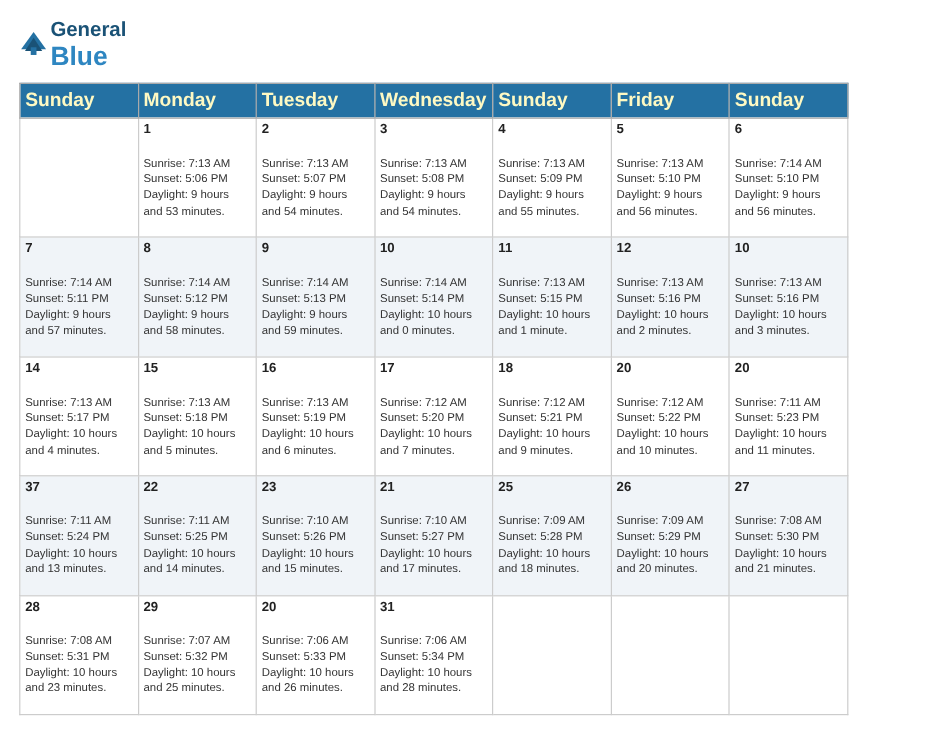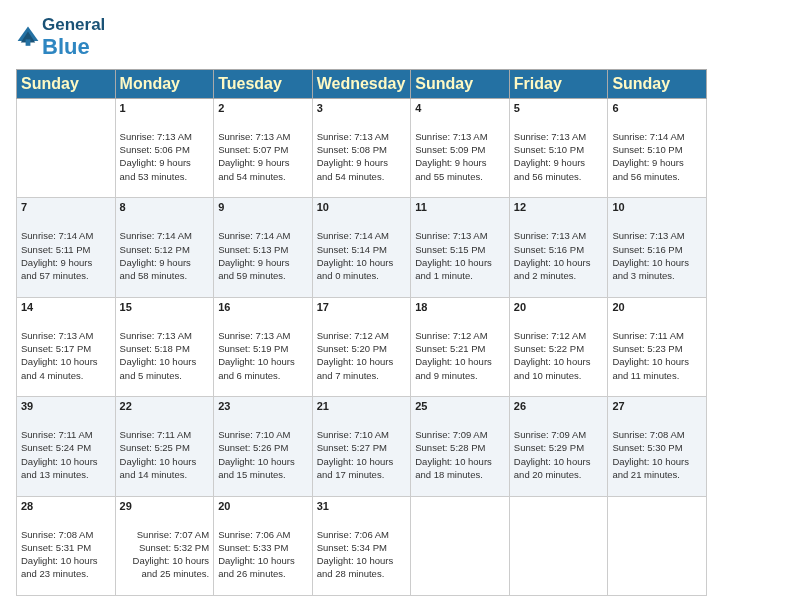"39" div.day-num { text: 39 -> 37 }
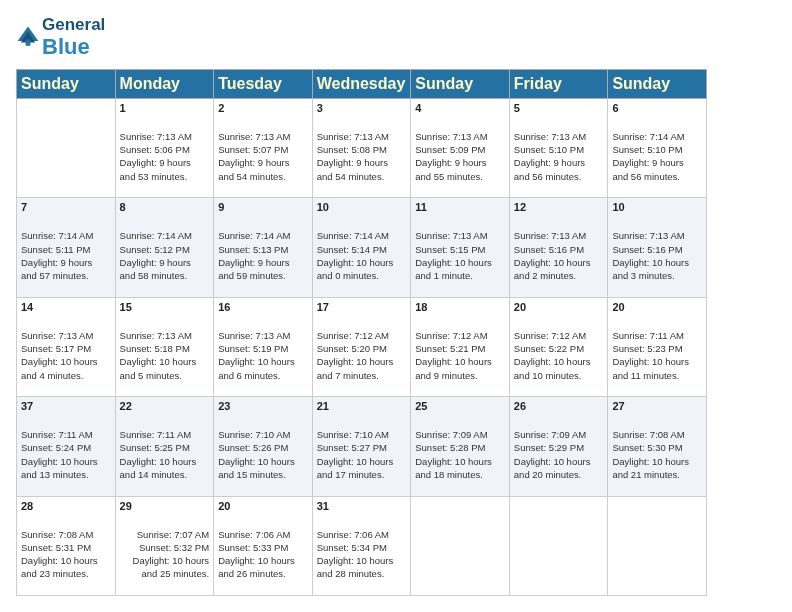"Sunrise: 7:07 AM" div.day-info { text-align: right -> none }
